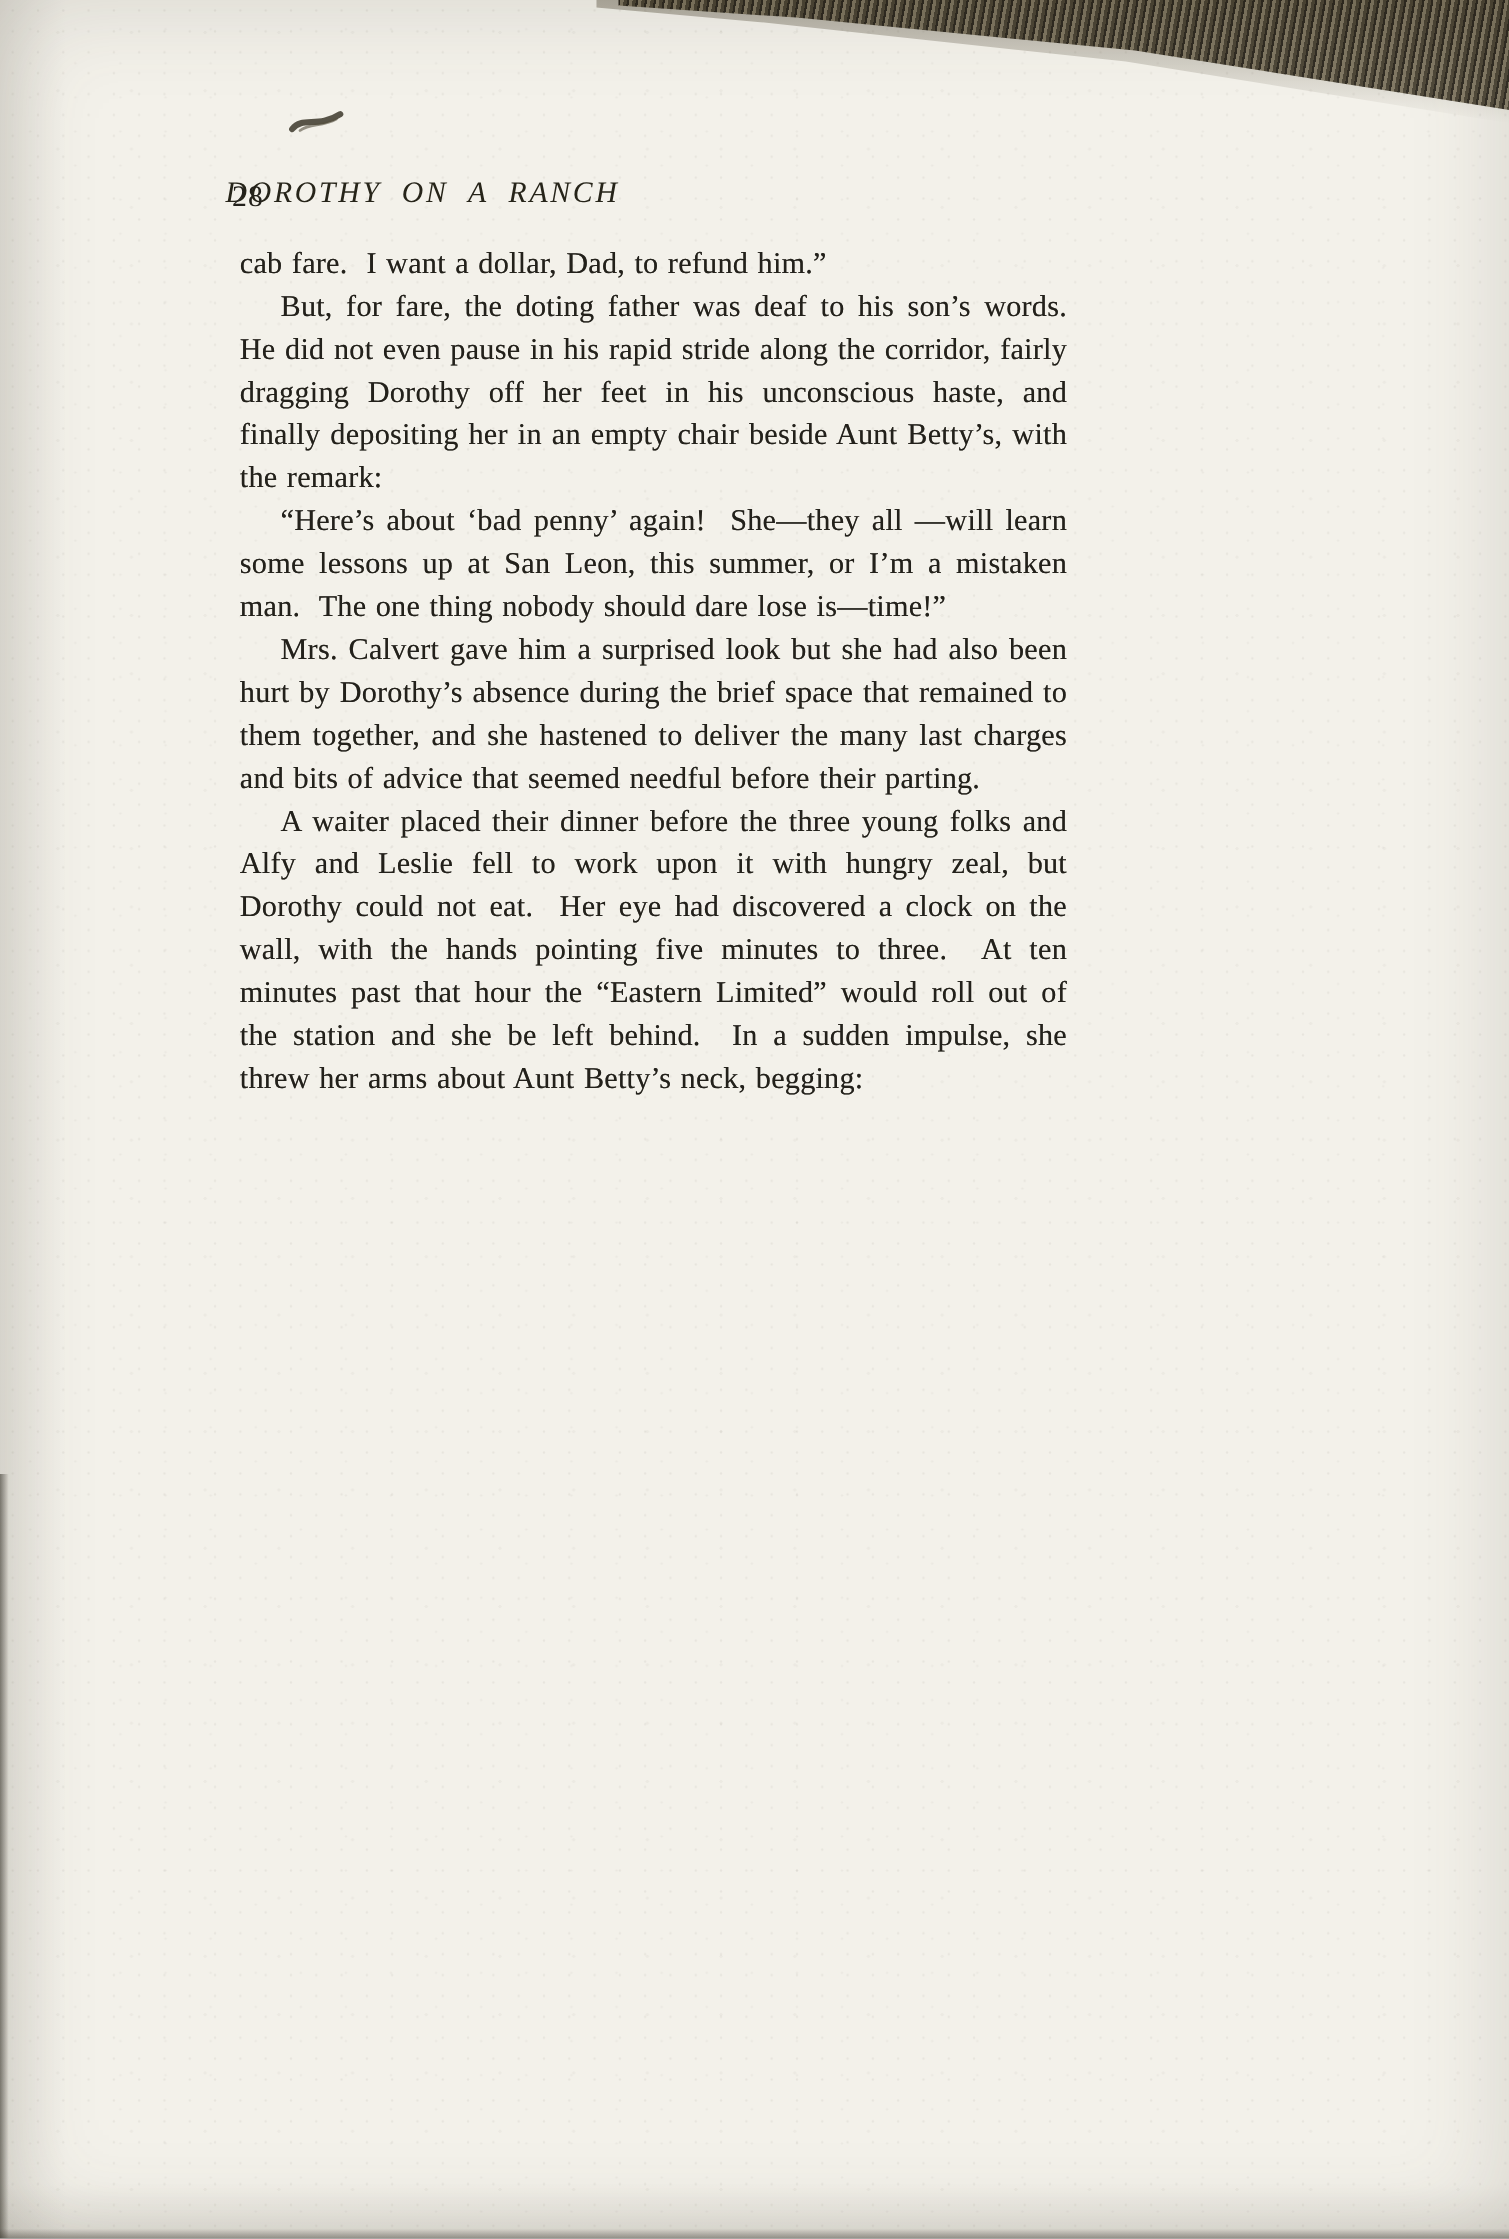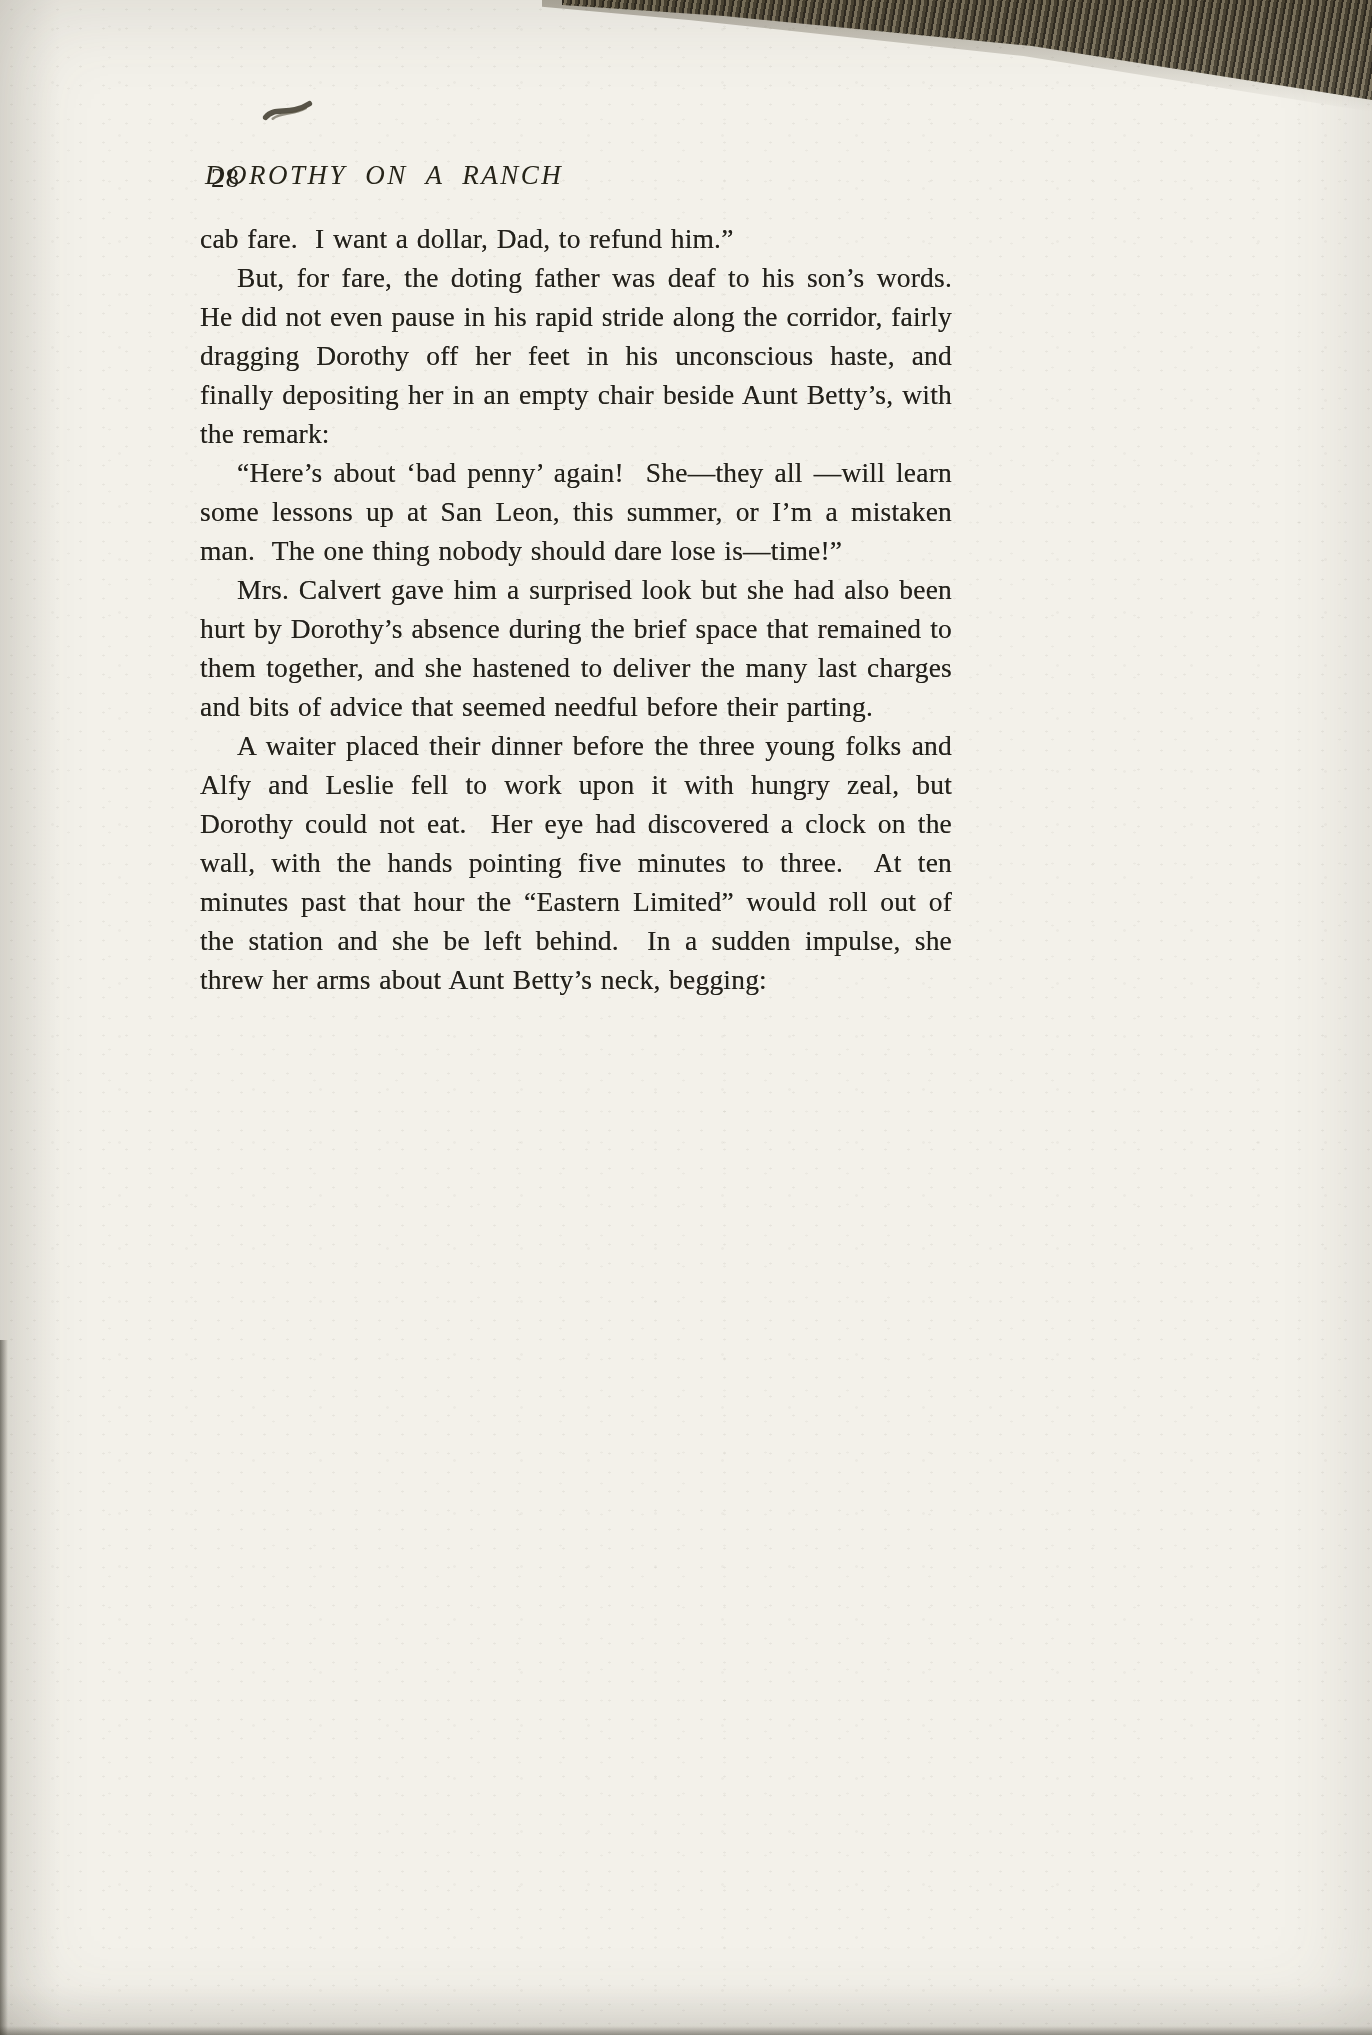"cab fare. I want a" .text-block { left: 200px -> 218px }
